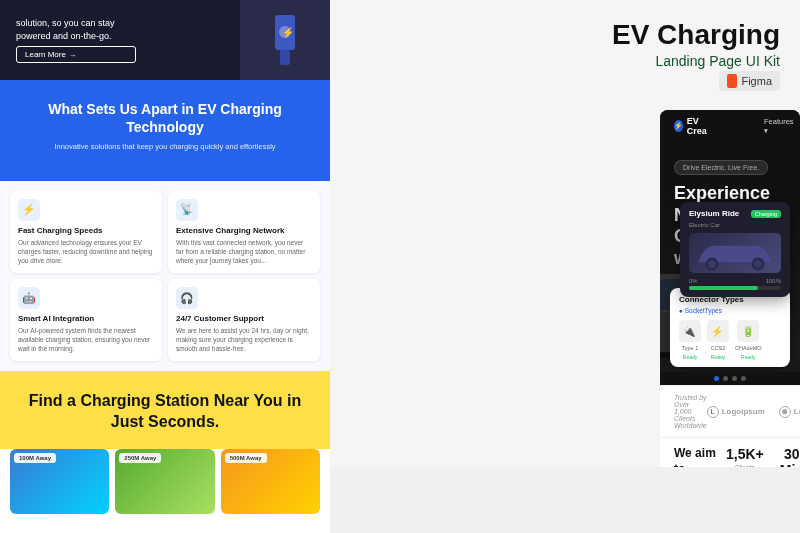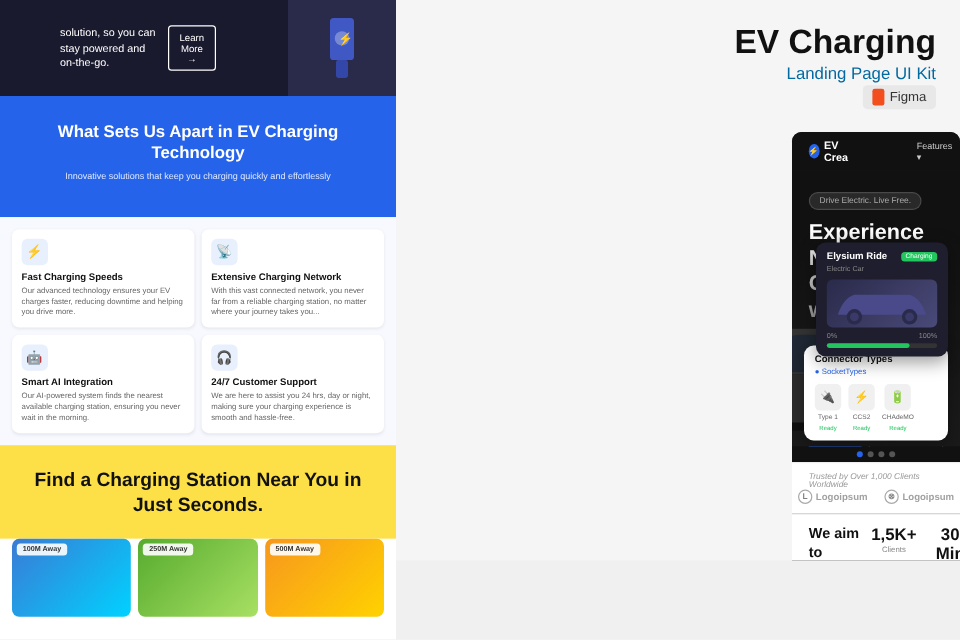"solution, so you can stay" div { flex-direction: none -> column; margin-left: 34px -> none }
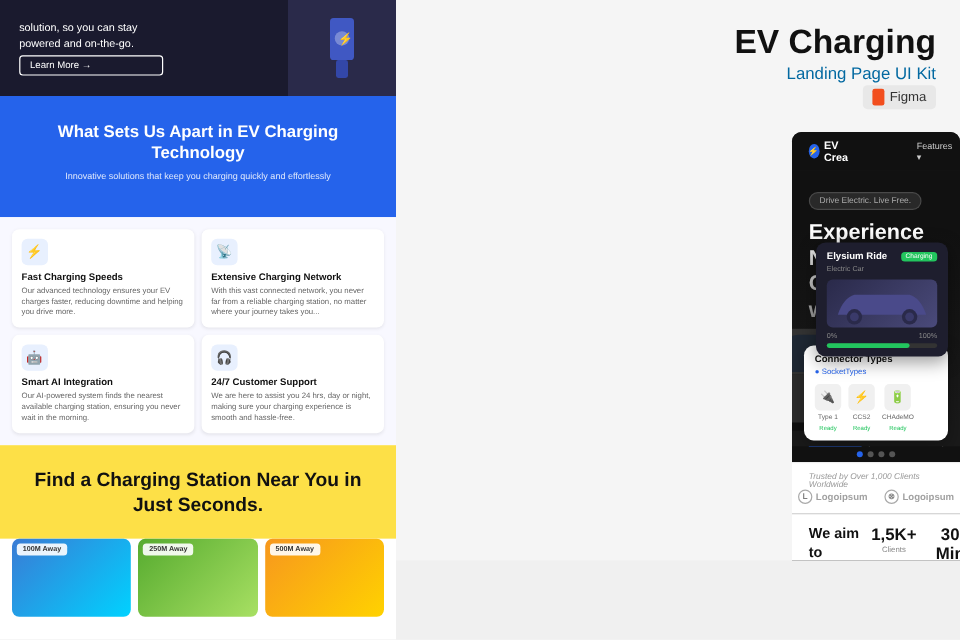"Landing Page UI Kit" .title-area p { color: #0369a1 -> #14532d }
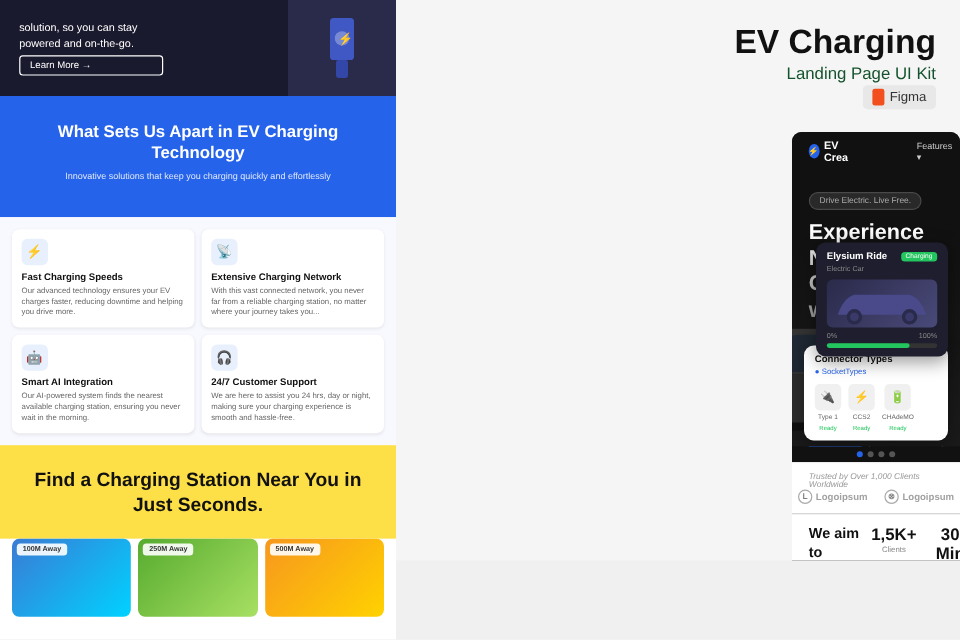"Logoipsum" .trusted-section { flex-direction: column -> none }
